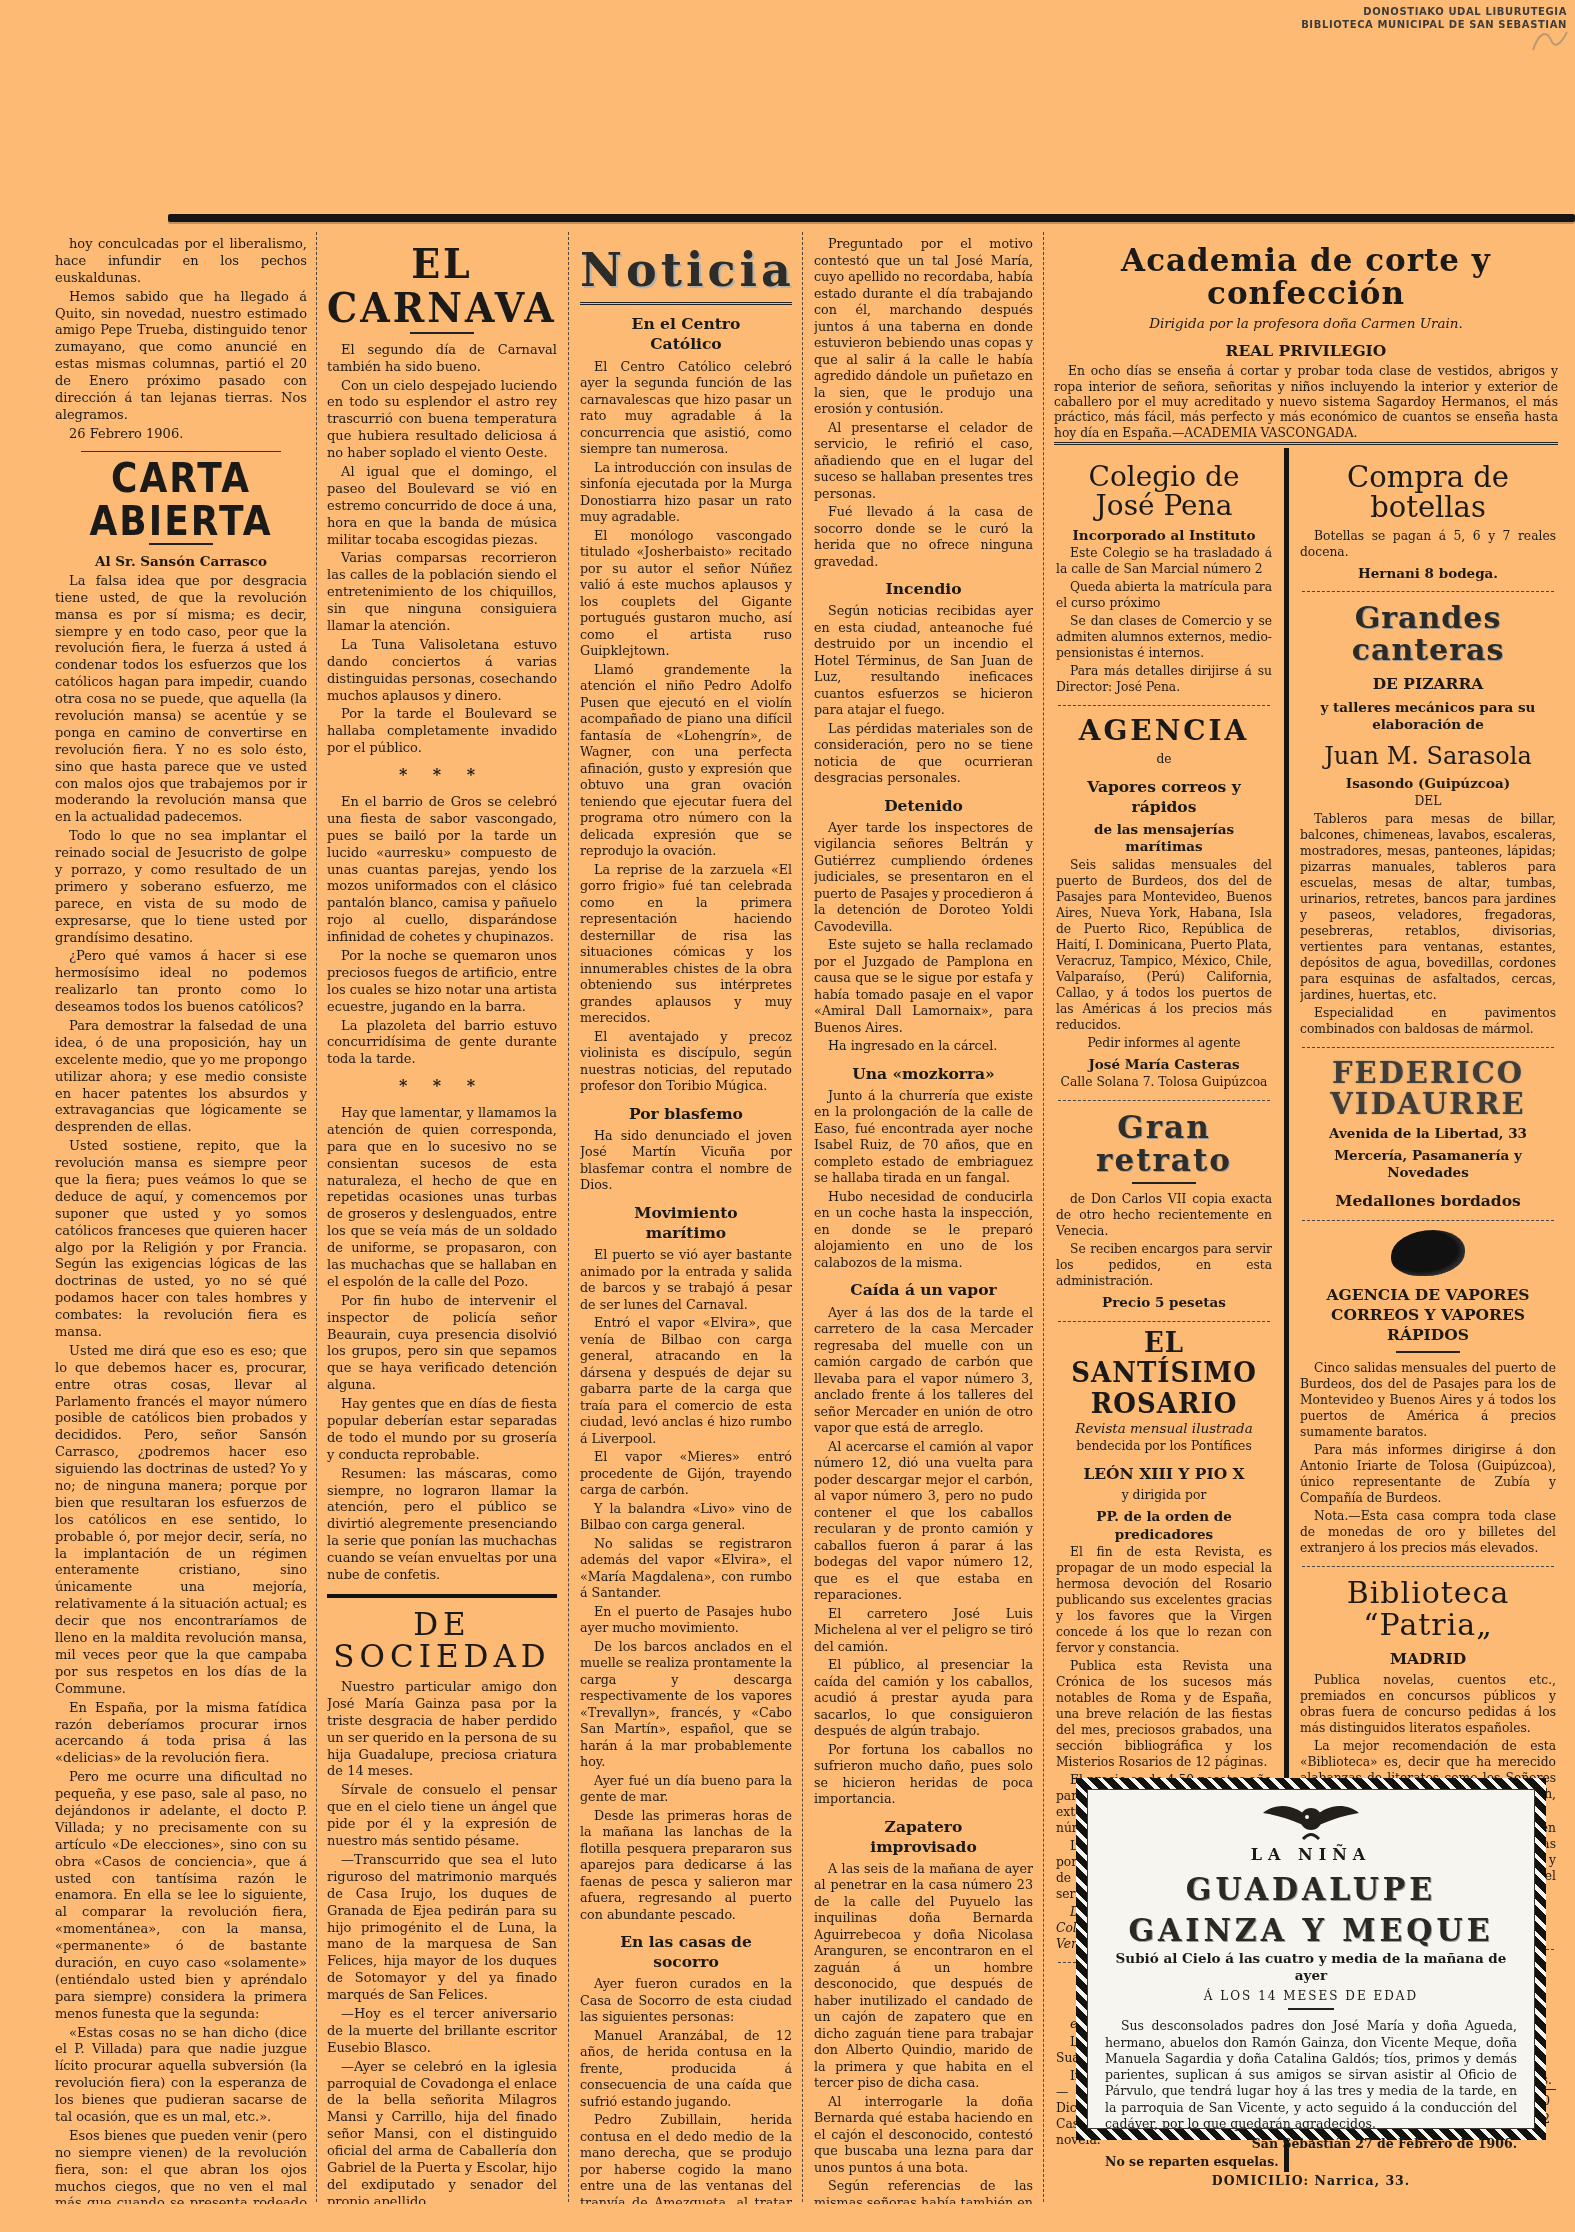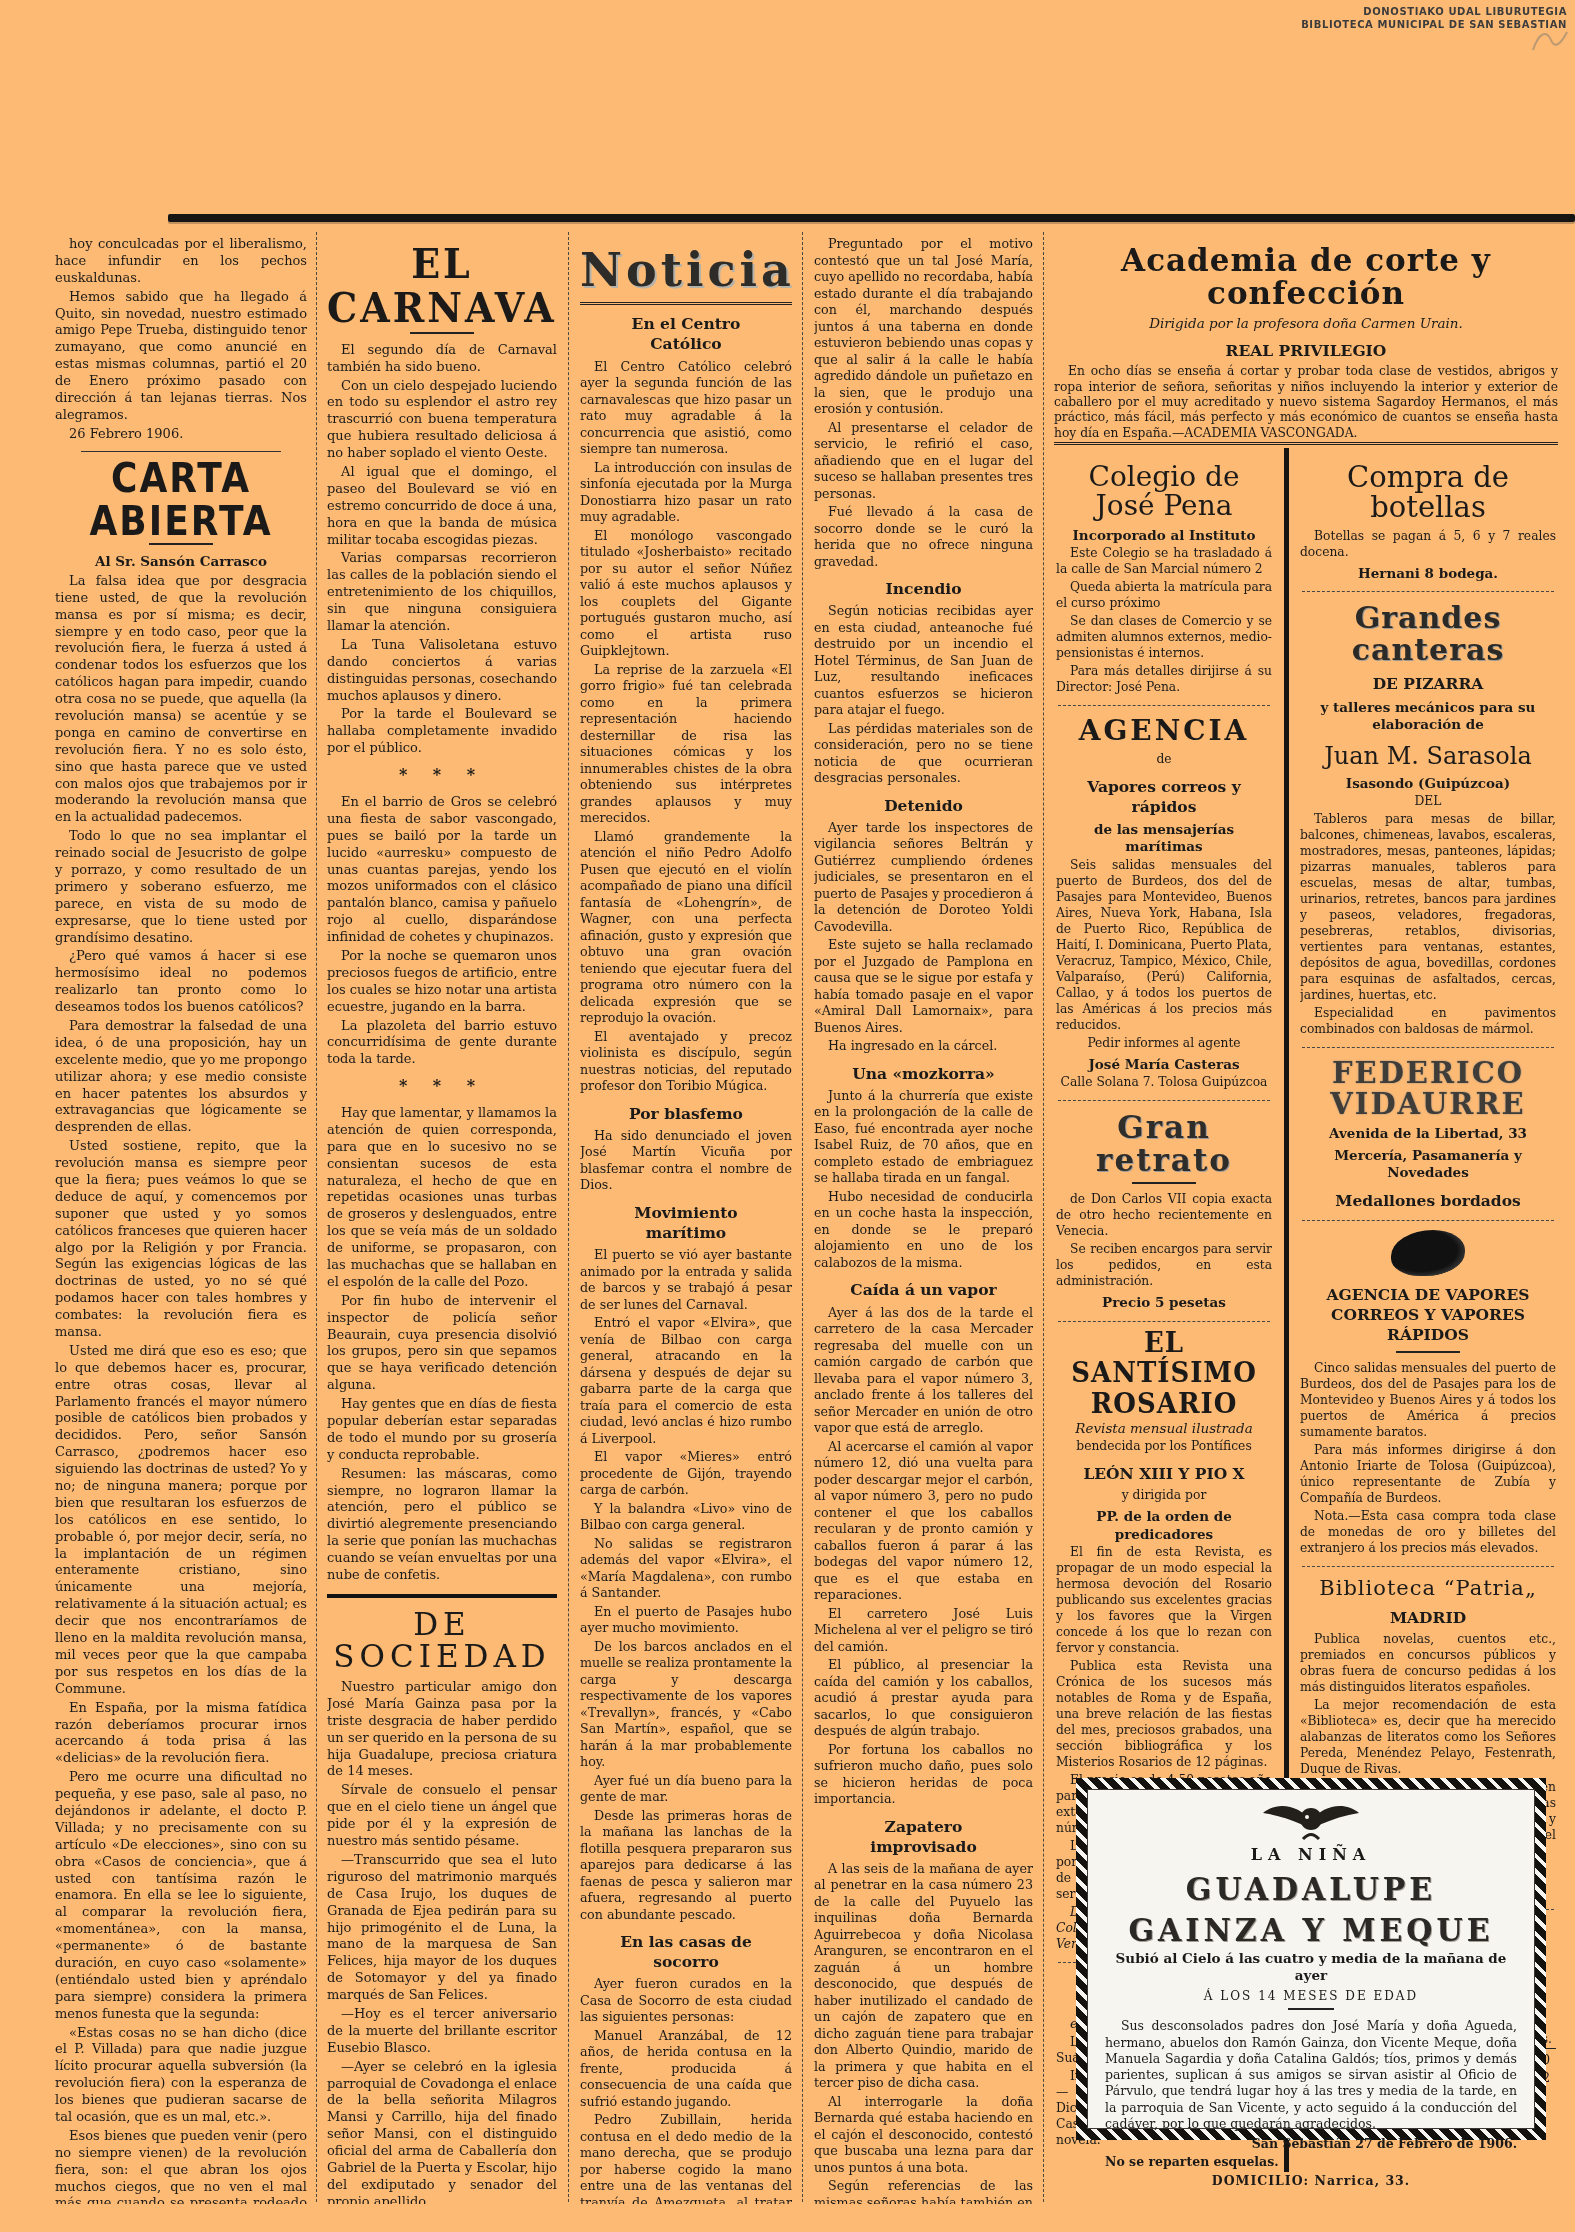"La reprise de la zarzuela" div.it { order: before "Llamó grandemente la atención el" -> after "Llamó grandemente la atención el" }
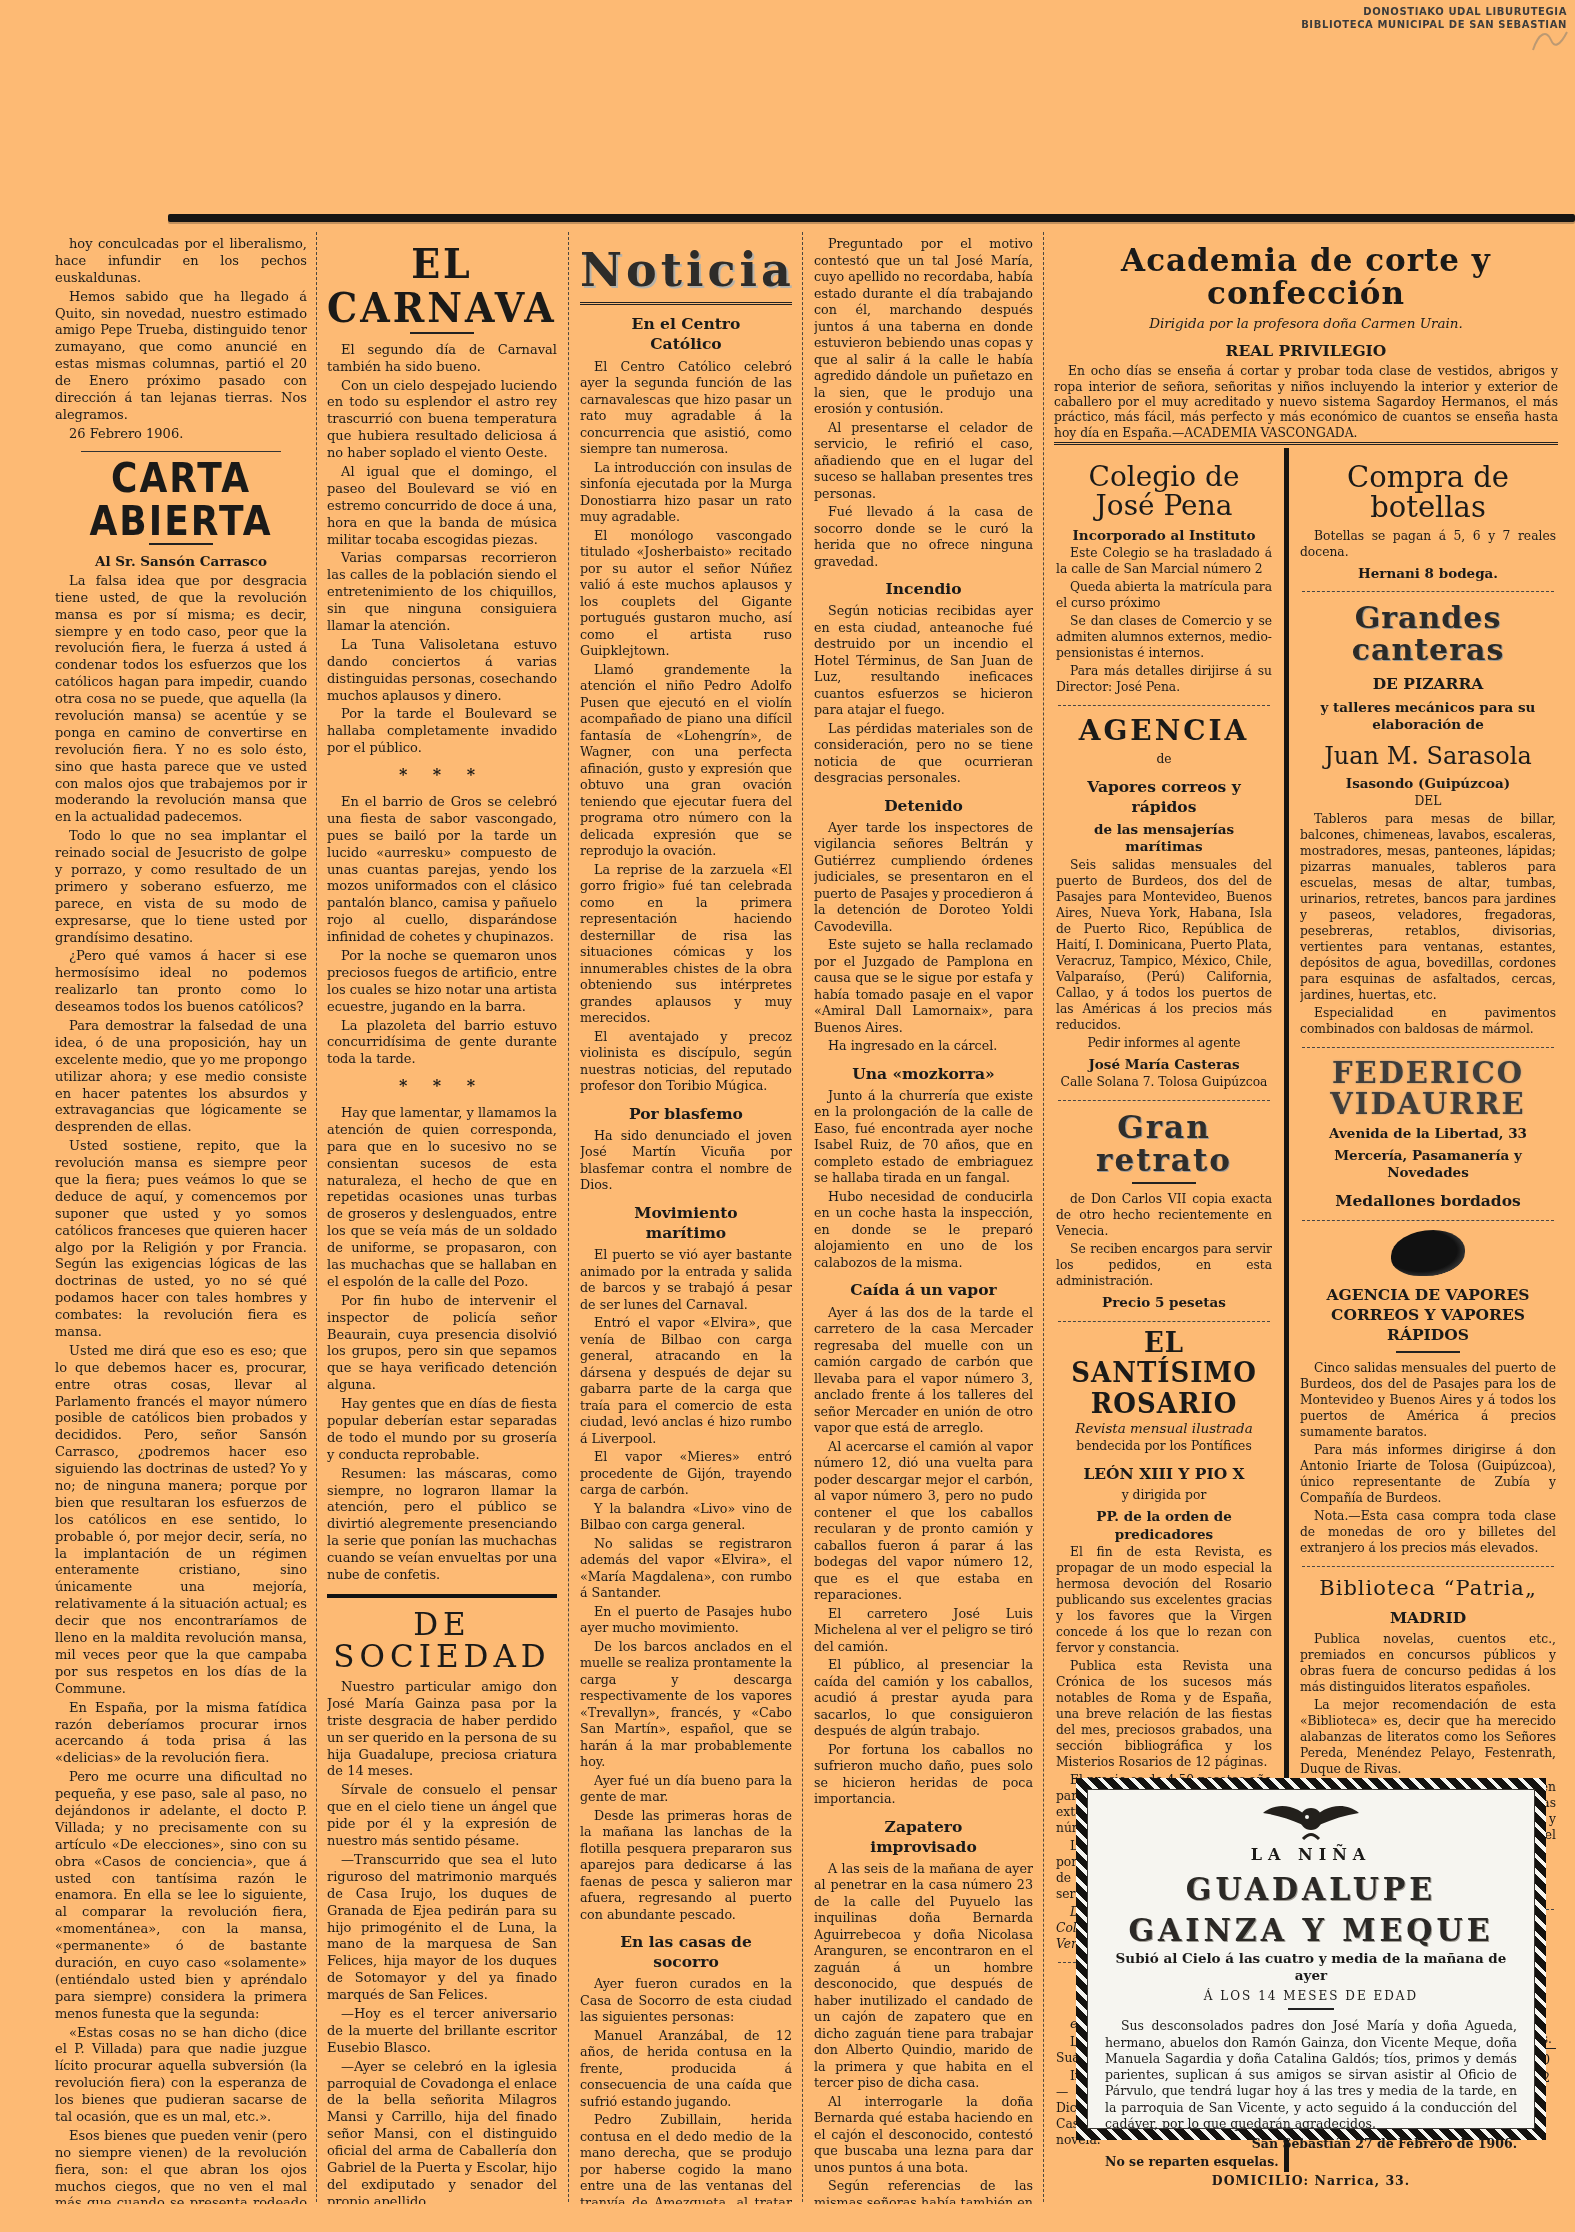"Biblioteca “Patria„" .t-patria { font-size: 21px -> 30px }
